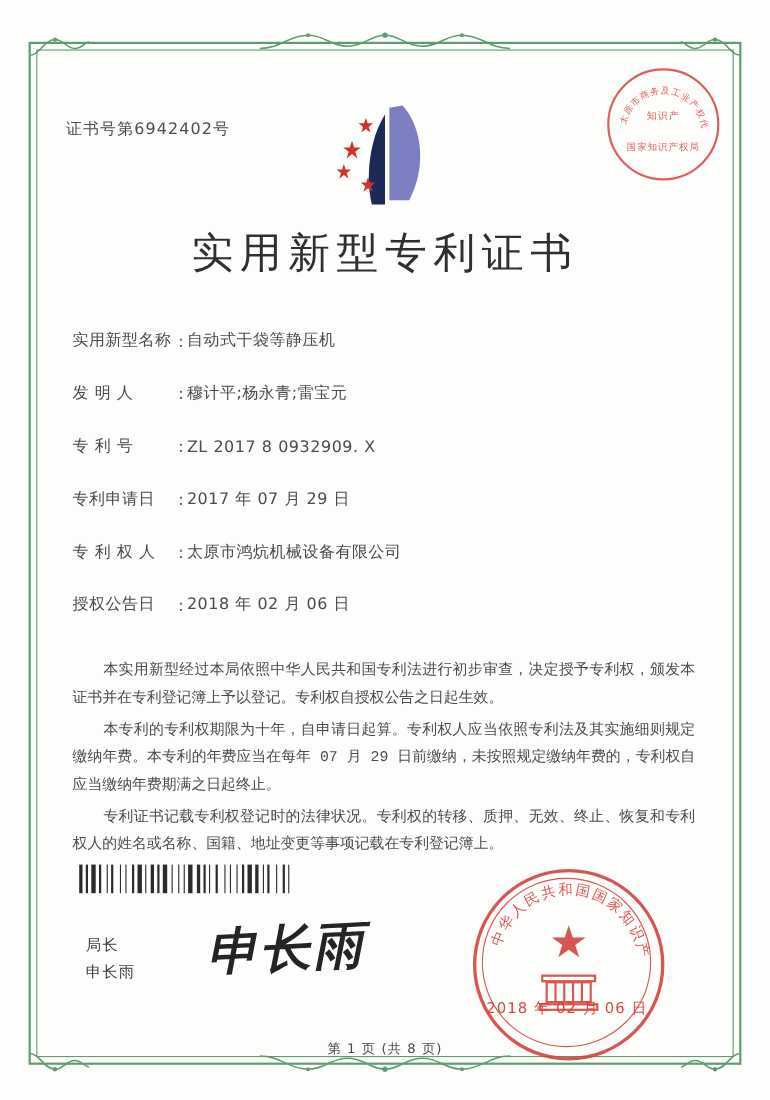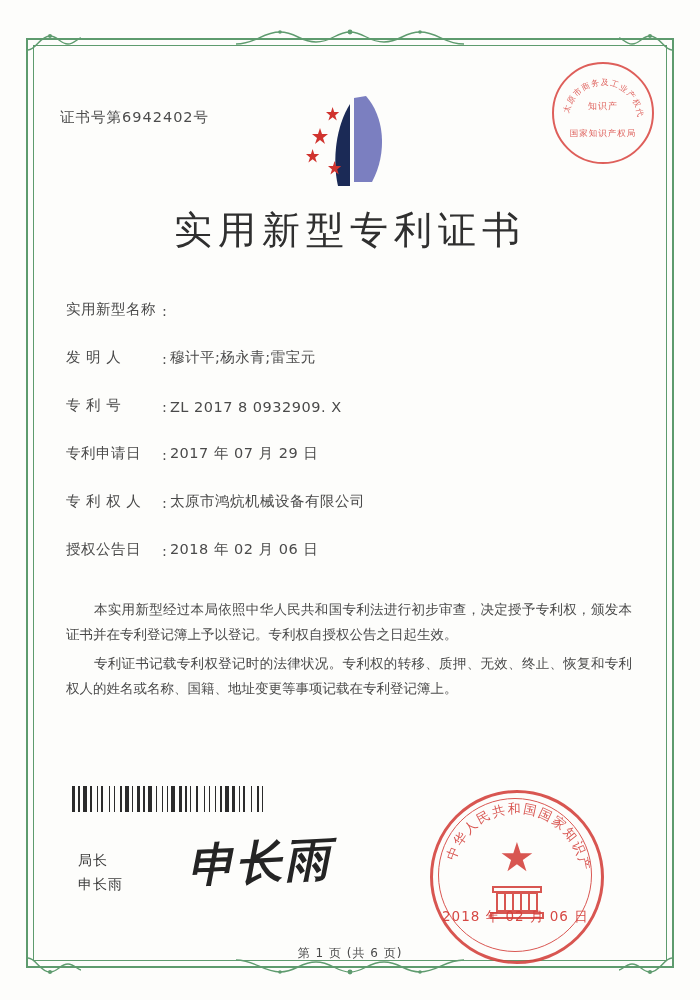"自动式干袋等静压机" span.field-value { html: none -> <span>自动式干袋等静压机</span> }
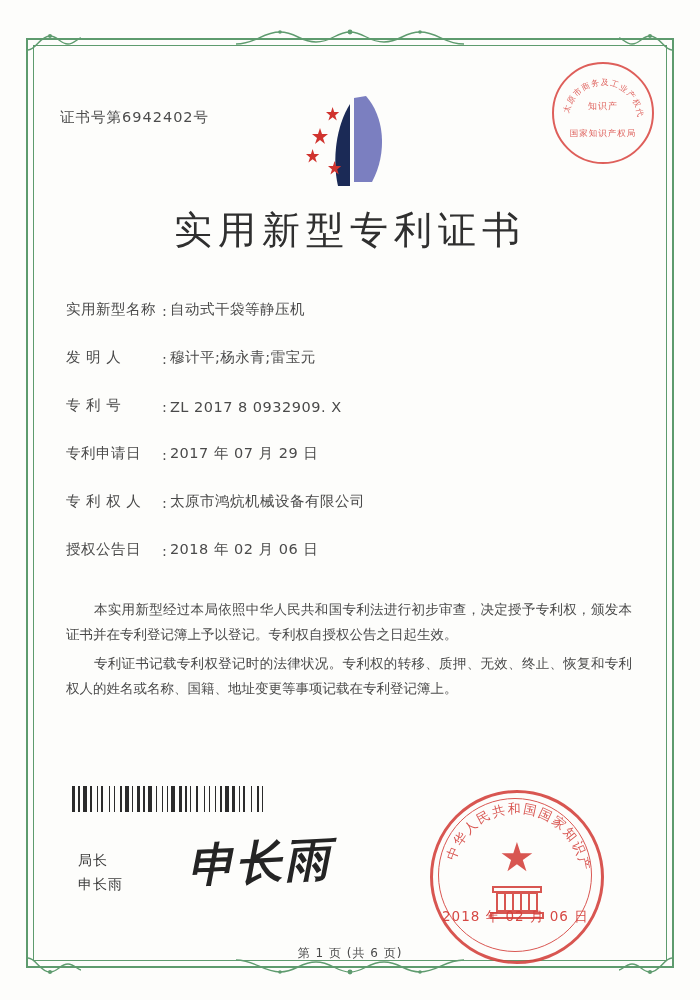"本专利的专利权期限为十年，自申请日起算。专利权人应当依照专利法及其实施细则规定缴" p { html: none -> <p>本专利的专利权期限为十年，自申请日起算。专利权人应当依照专利法及其实施细则规定缴纳年费。本专利的年费应当在每年 07 月 29 日前缴纳，未按照规定缴纳年费的，专利权自应当缴纳年费期满之日起终止。</p> }
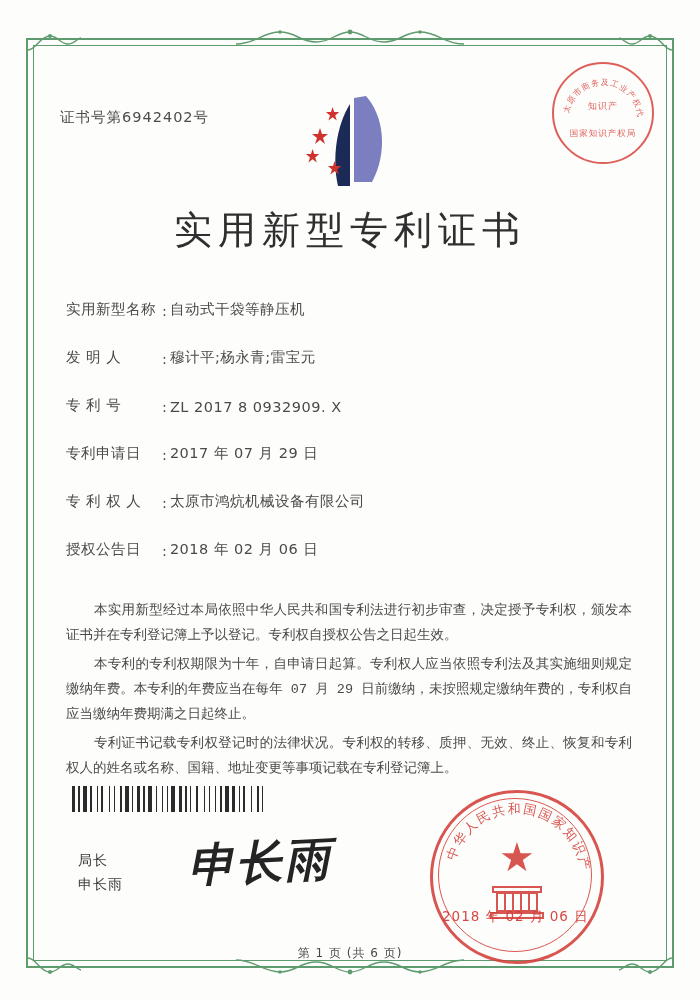"第 1 页 (共 6" div.page-footer { text: 6 -> 8 }
